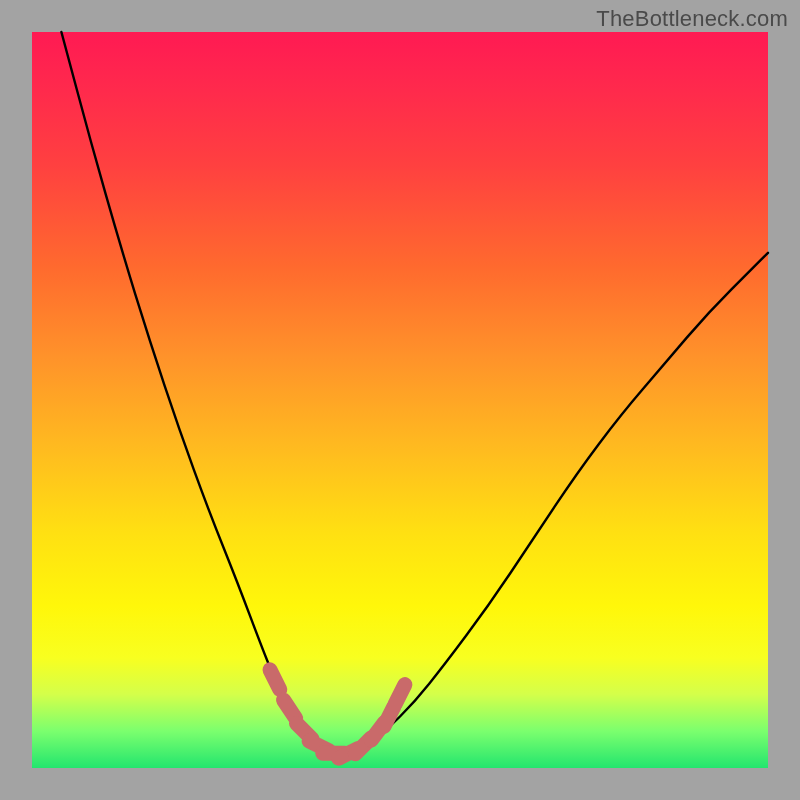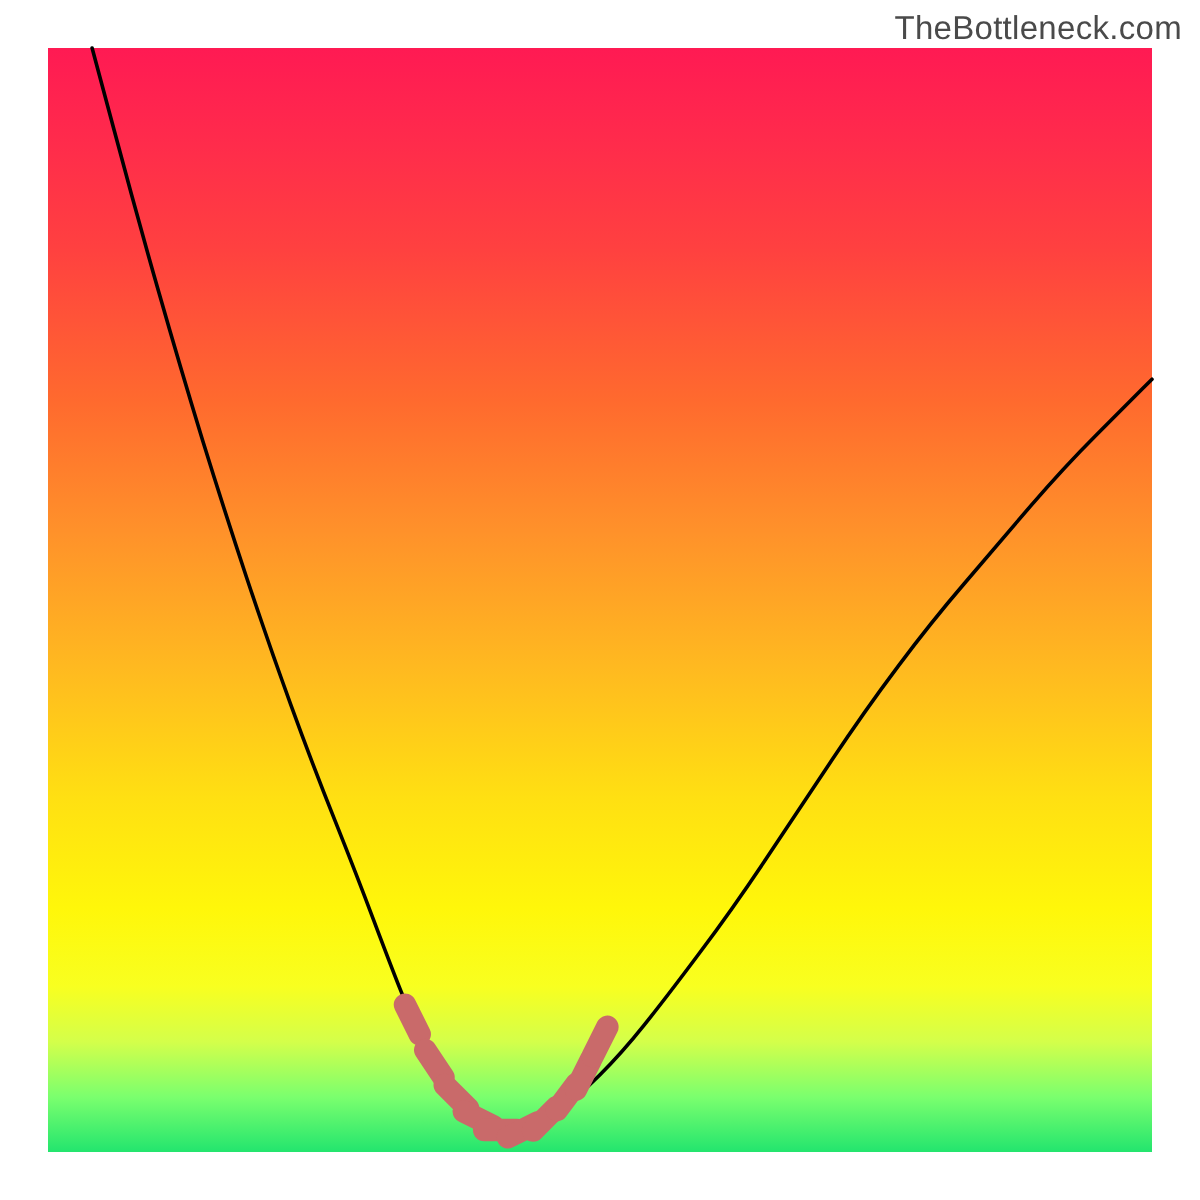"TheBottleneck.com" .frame { background: #ffffff -> #a3a3a3 }
